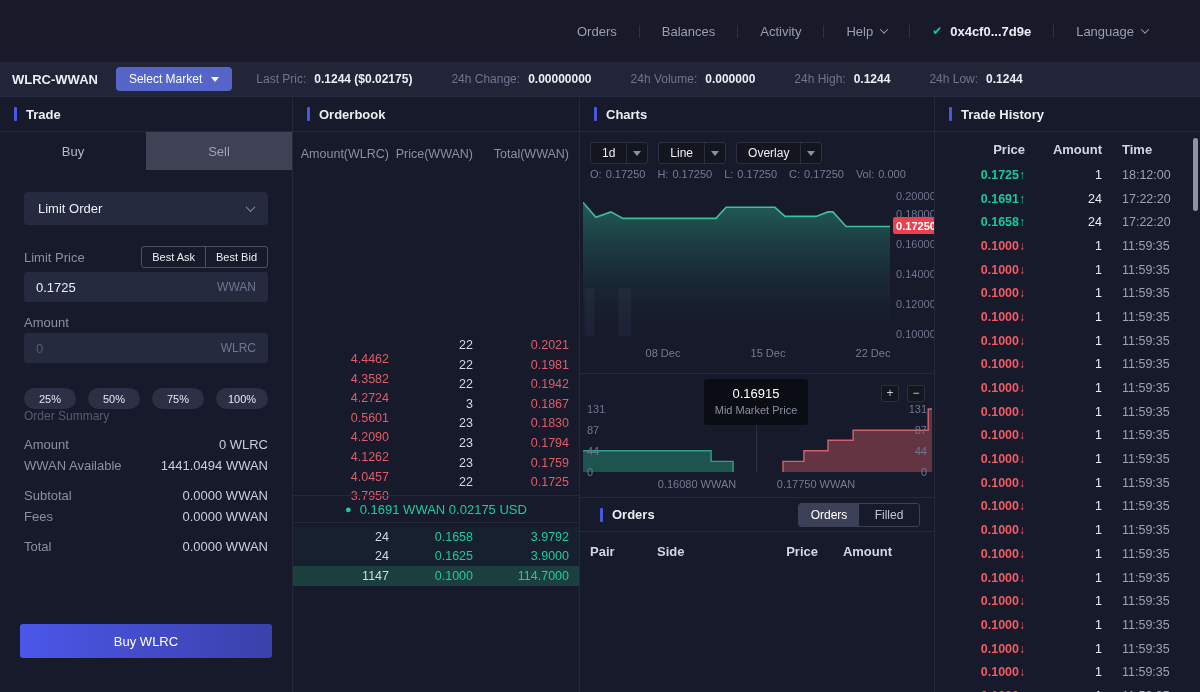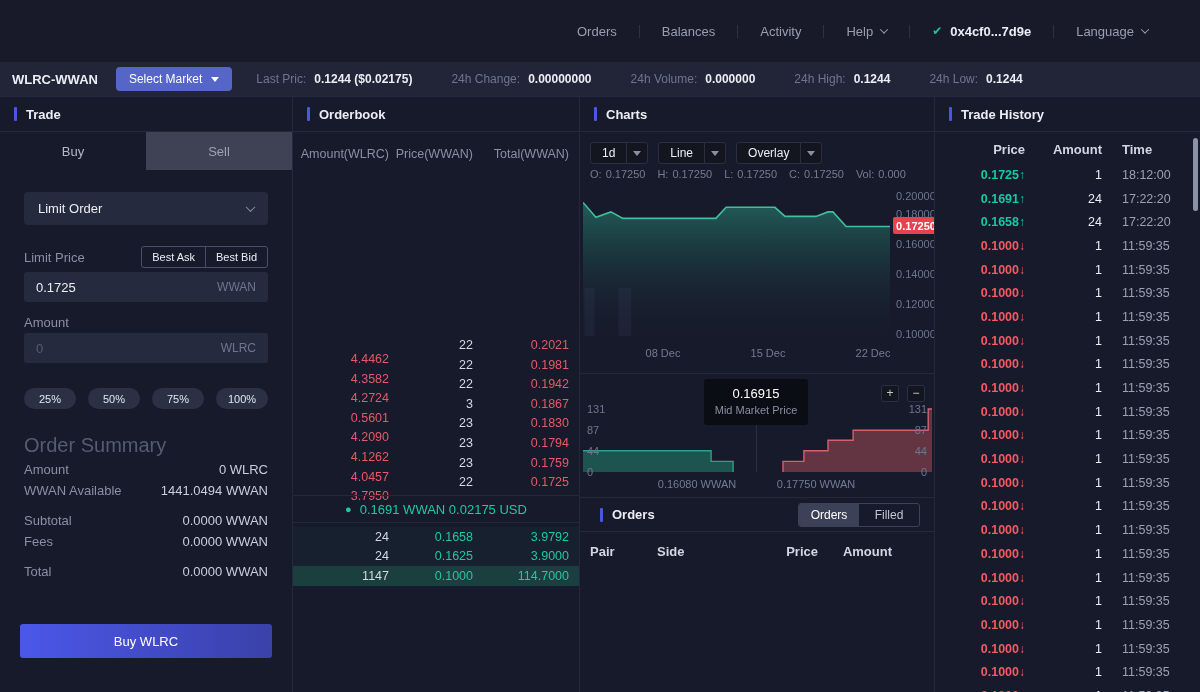"Order Summary" .summary-title { font-size: 20px -> 12px; margin-top: 25px -> 0 }
